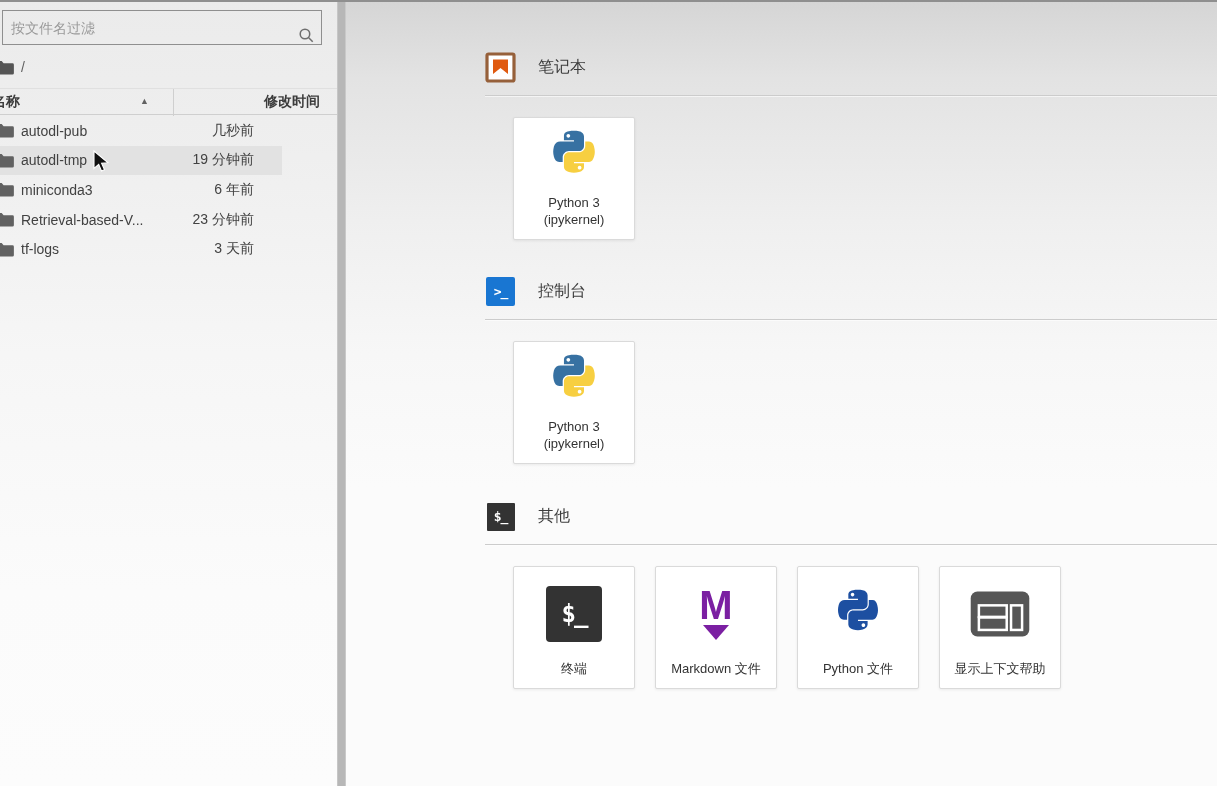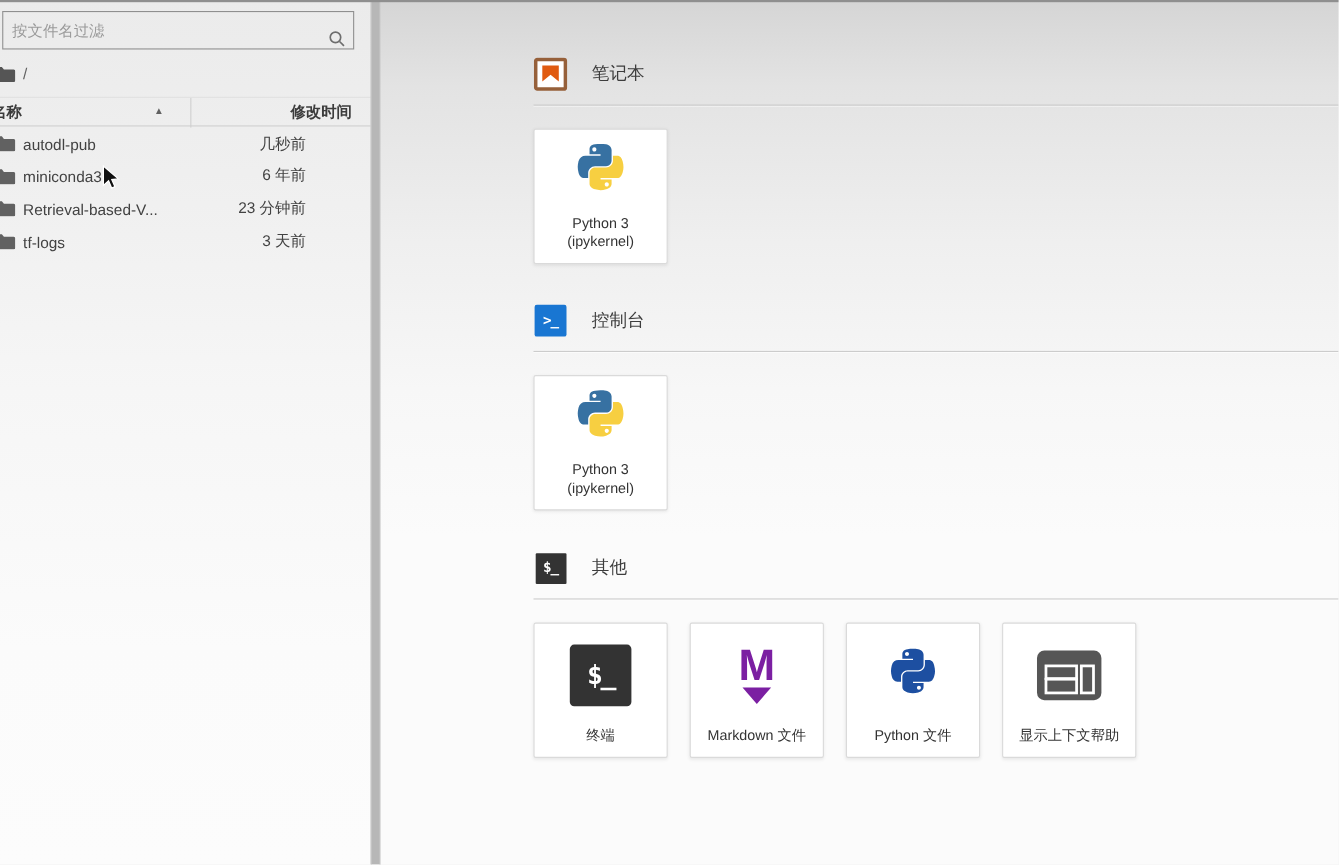"几秒前" .row-time { margin-right: 4px -> 28px }
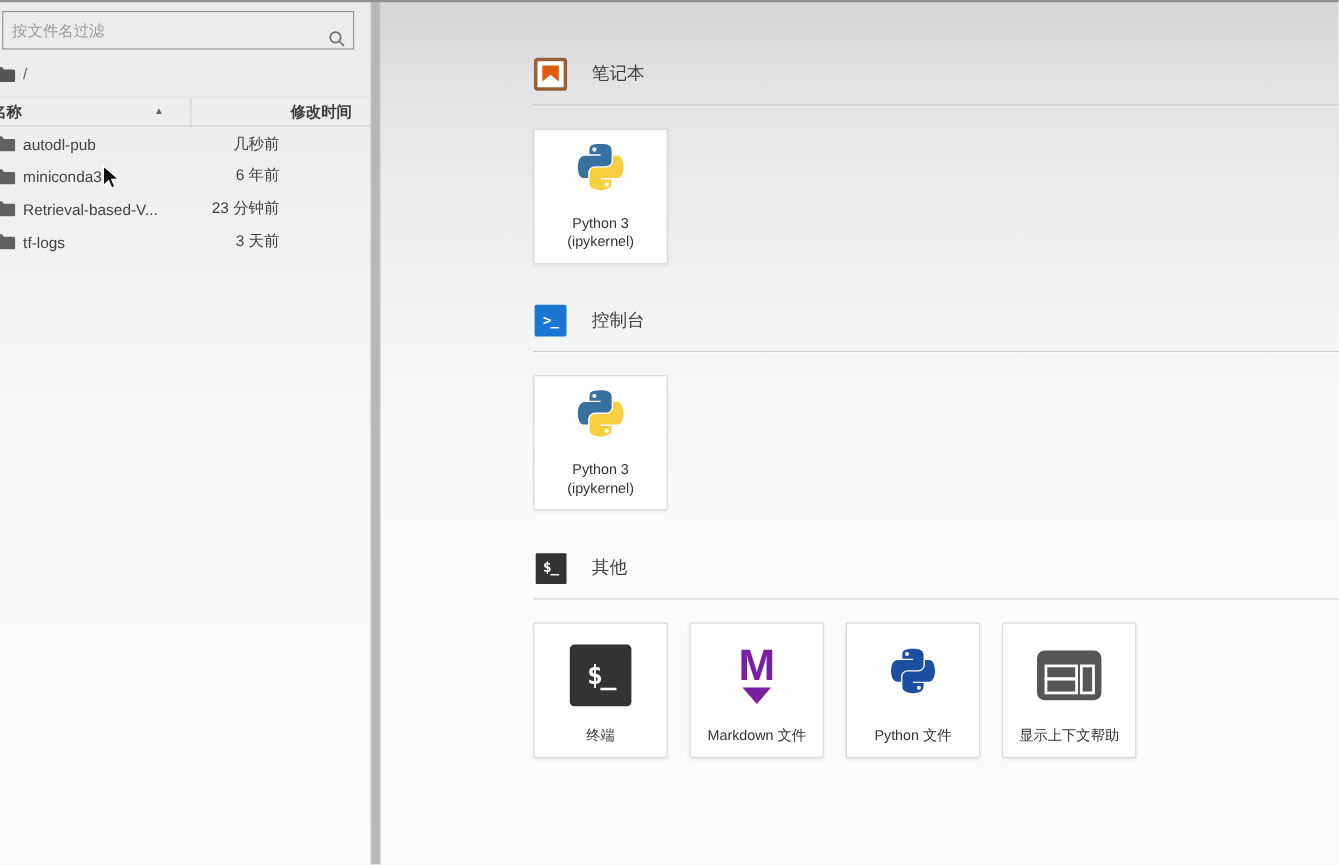"autodl-tmp" div.file-row { html: none -> <div> <span> <svg> <path></path> </svg> </span> <span>autodl-tmp</span> <span>19 分钟前</span> </div> }
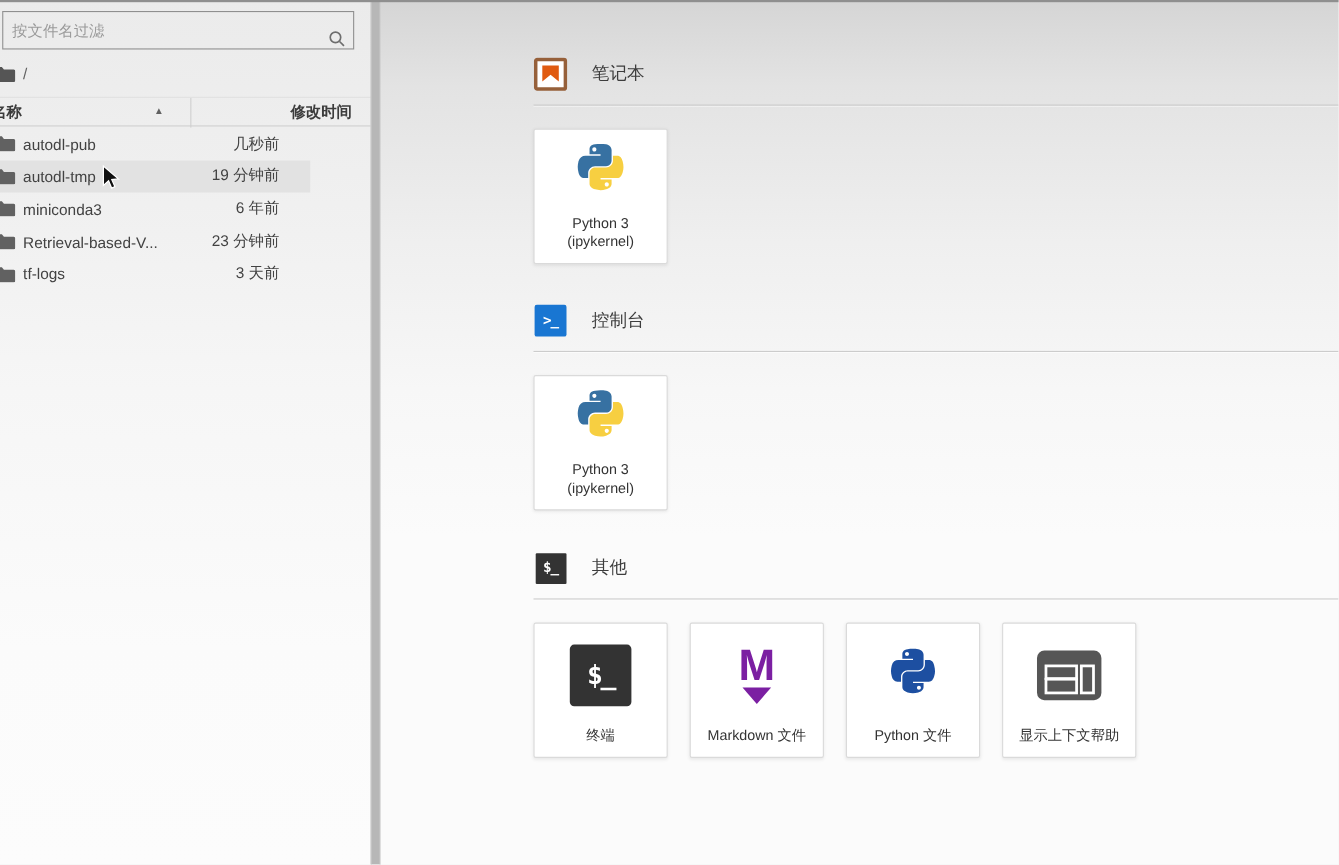"Python 3" .cards { margin-left: none -> 28px }
